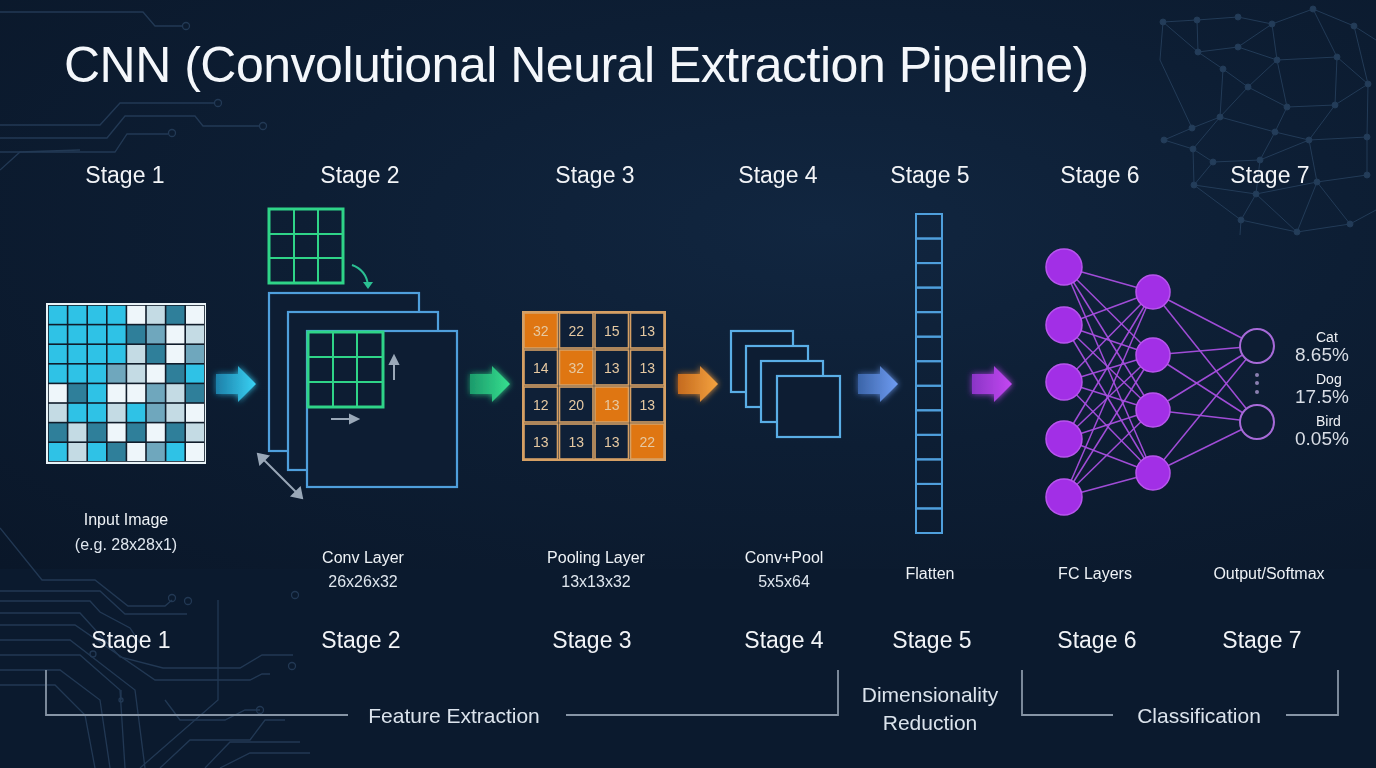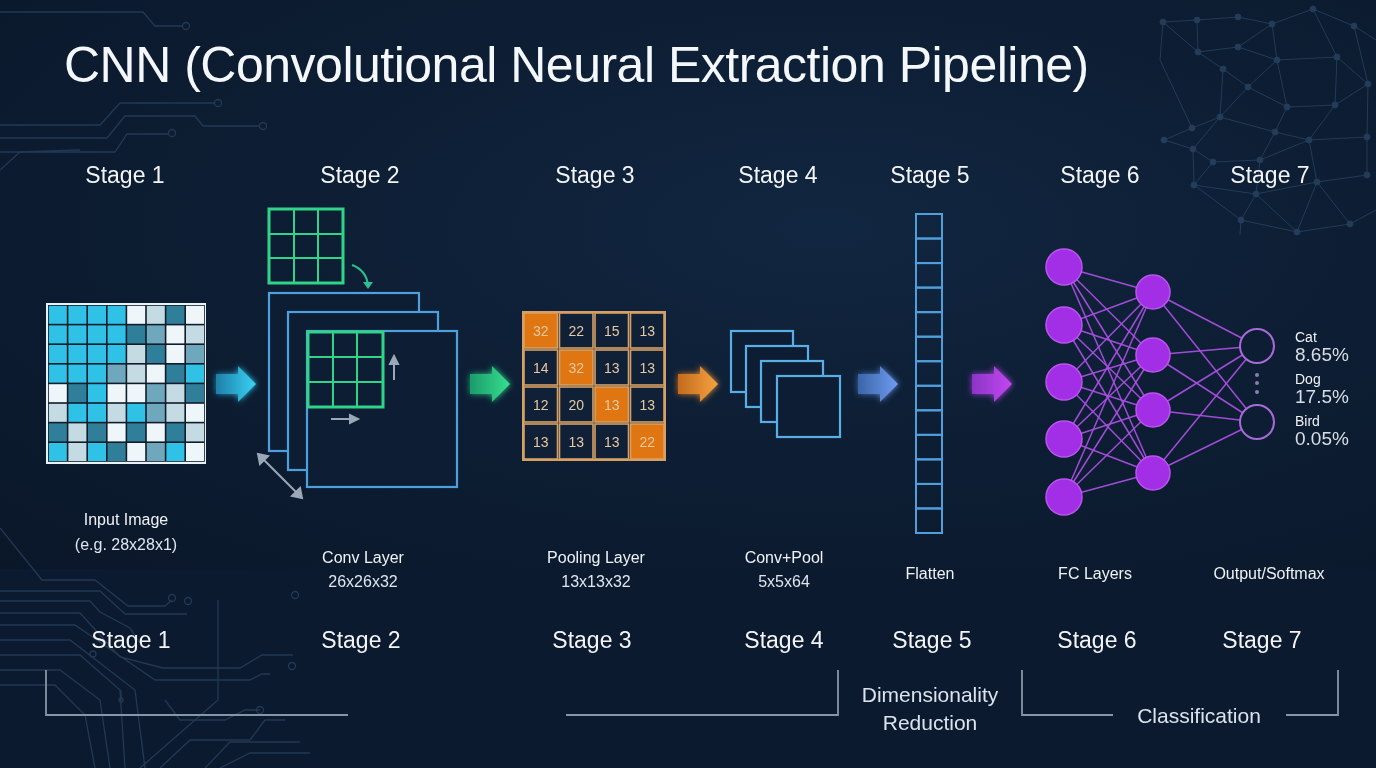"Cat" .outlbl { margin-left: none -> 21px }
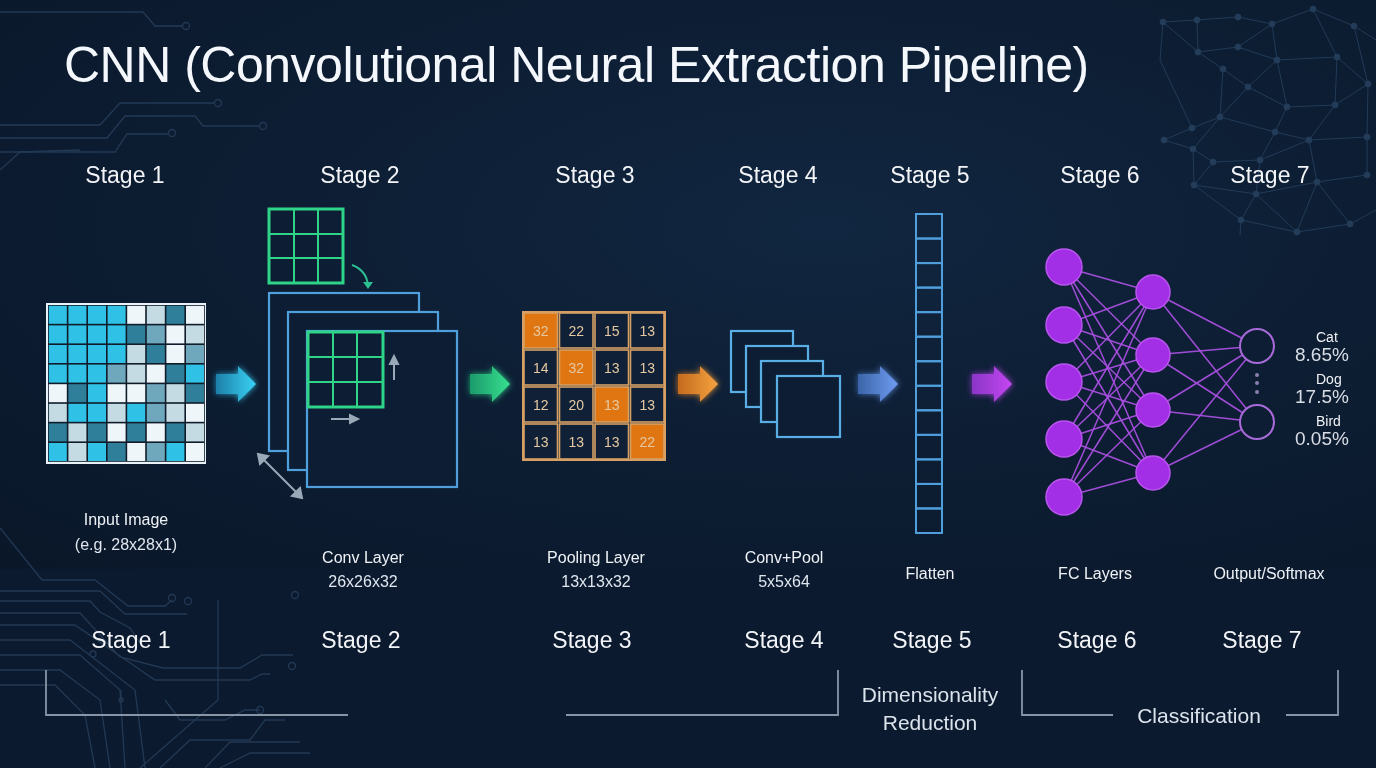"Feature Extraction" div.txt { html: none -> <div>Feature Extraction</div> }
